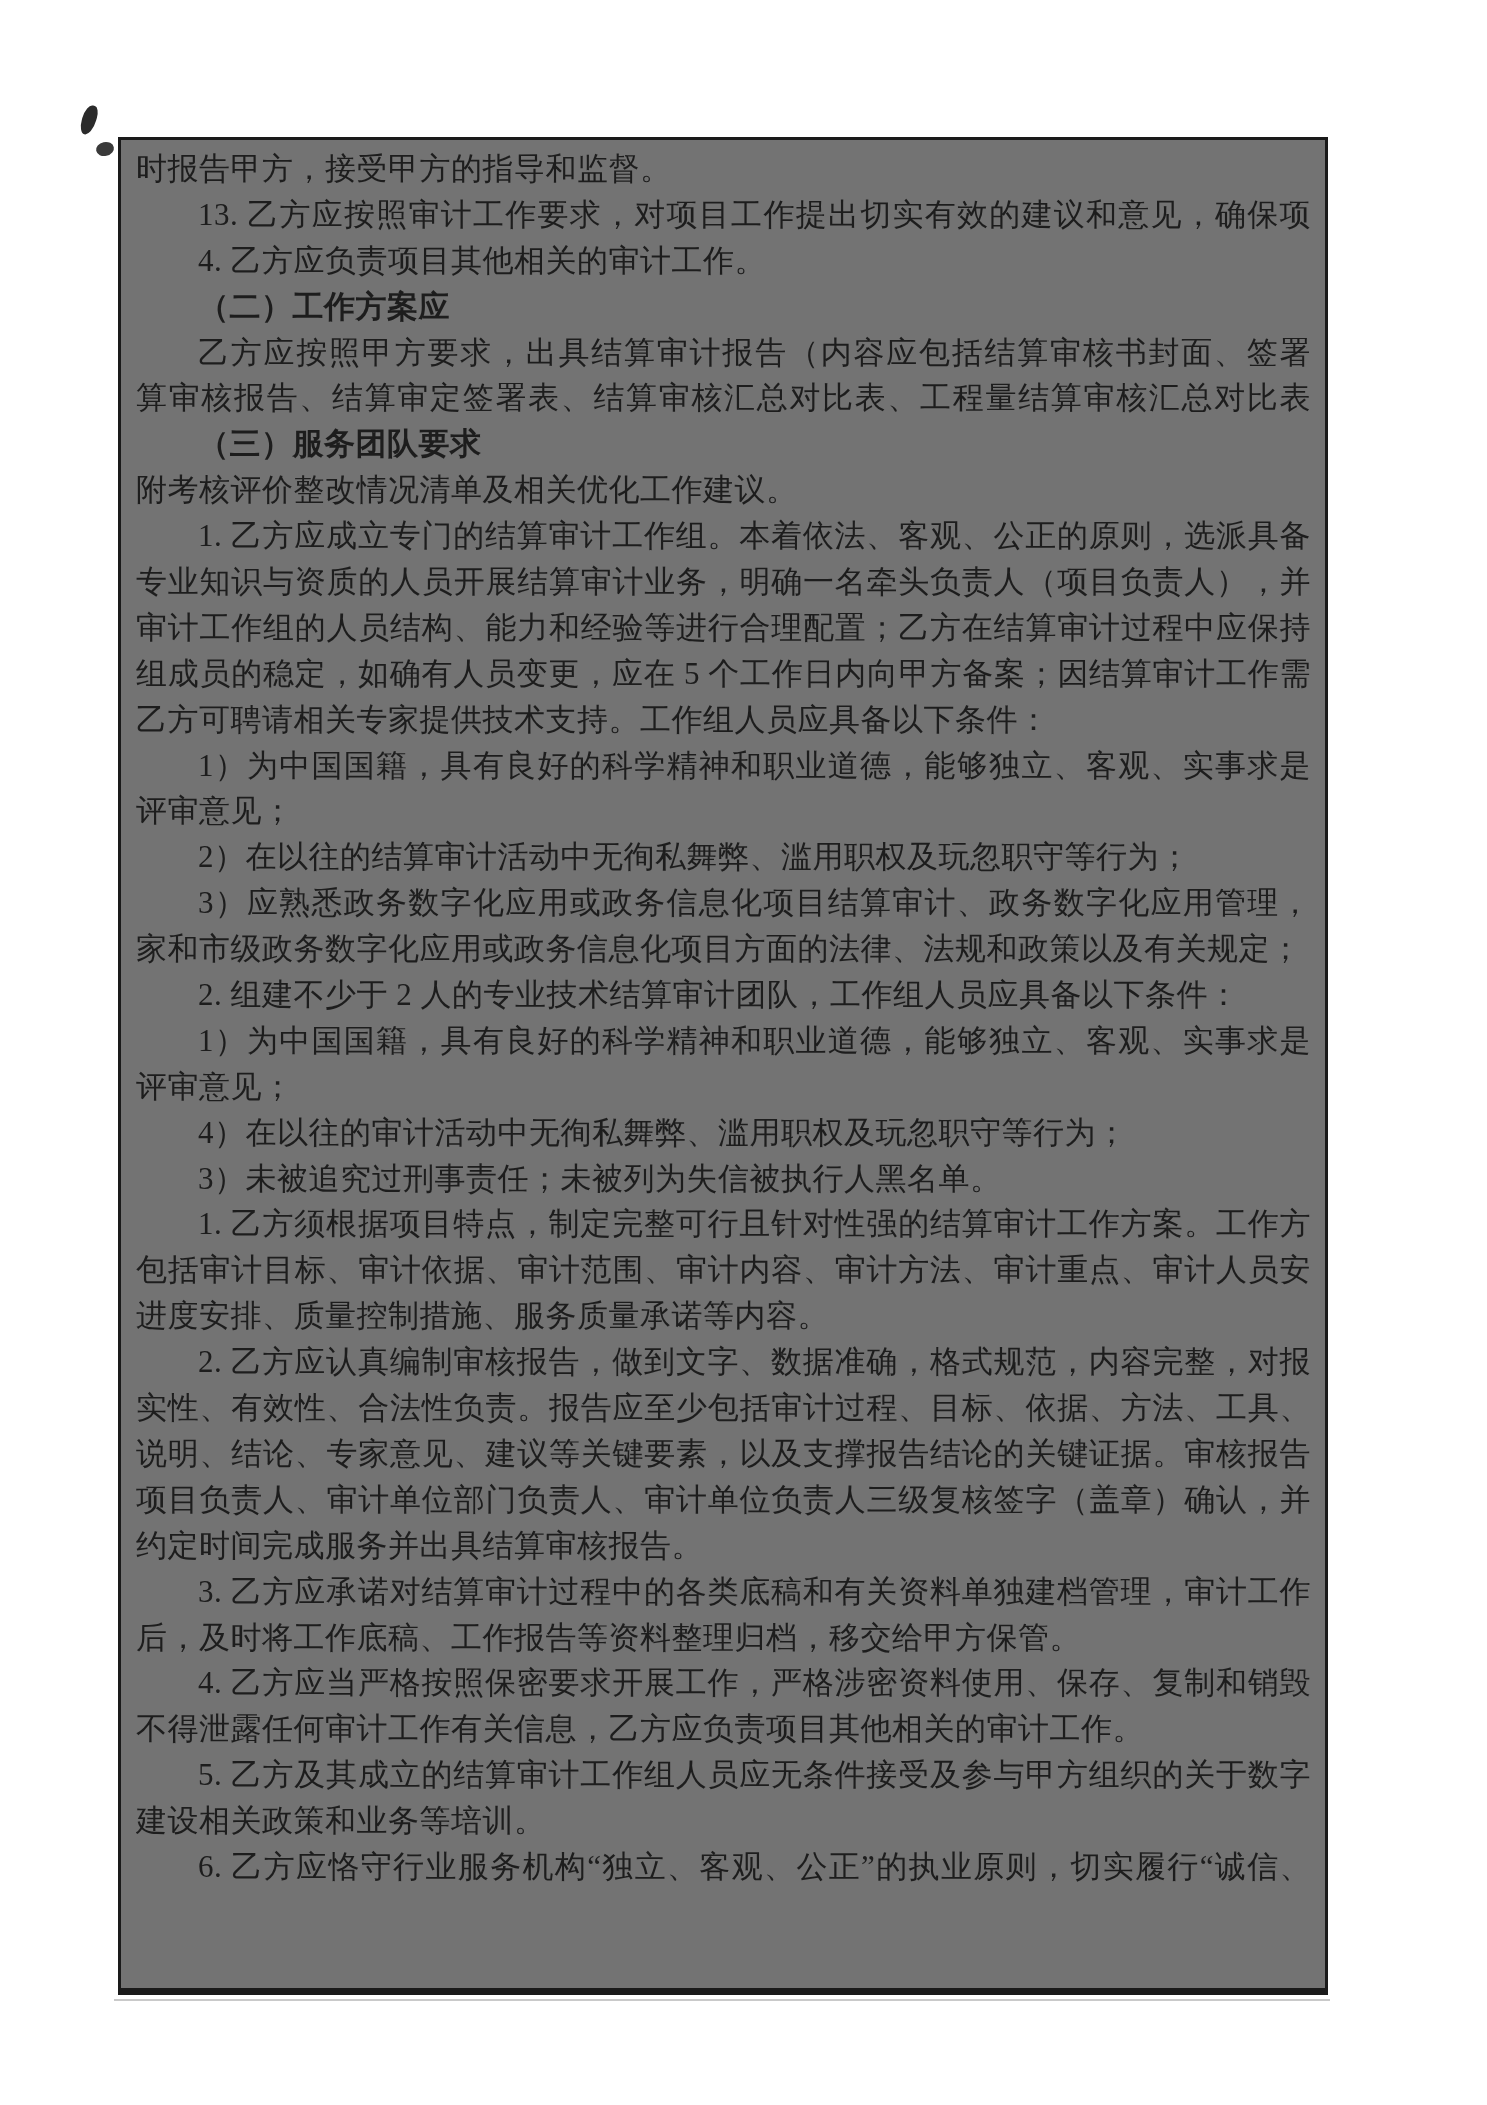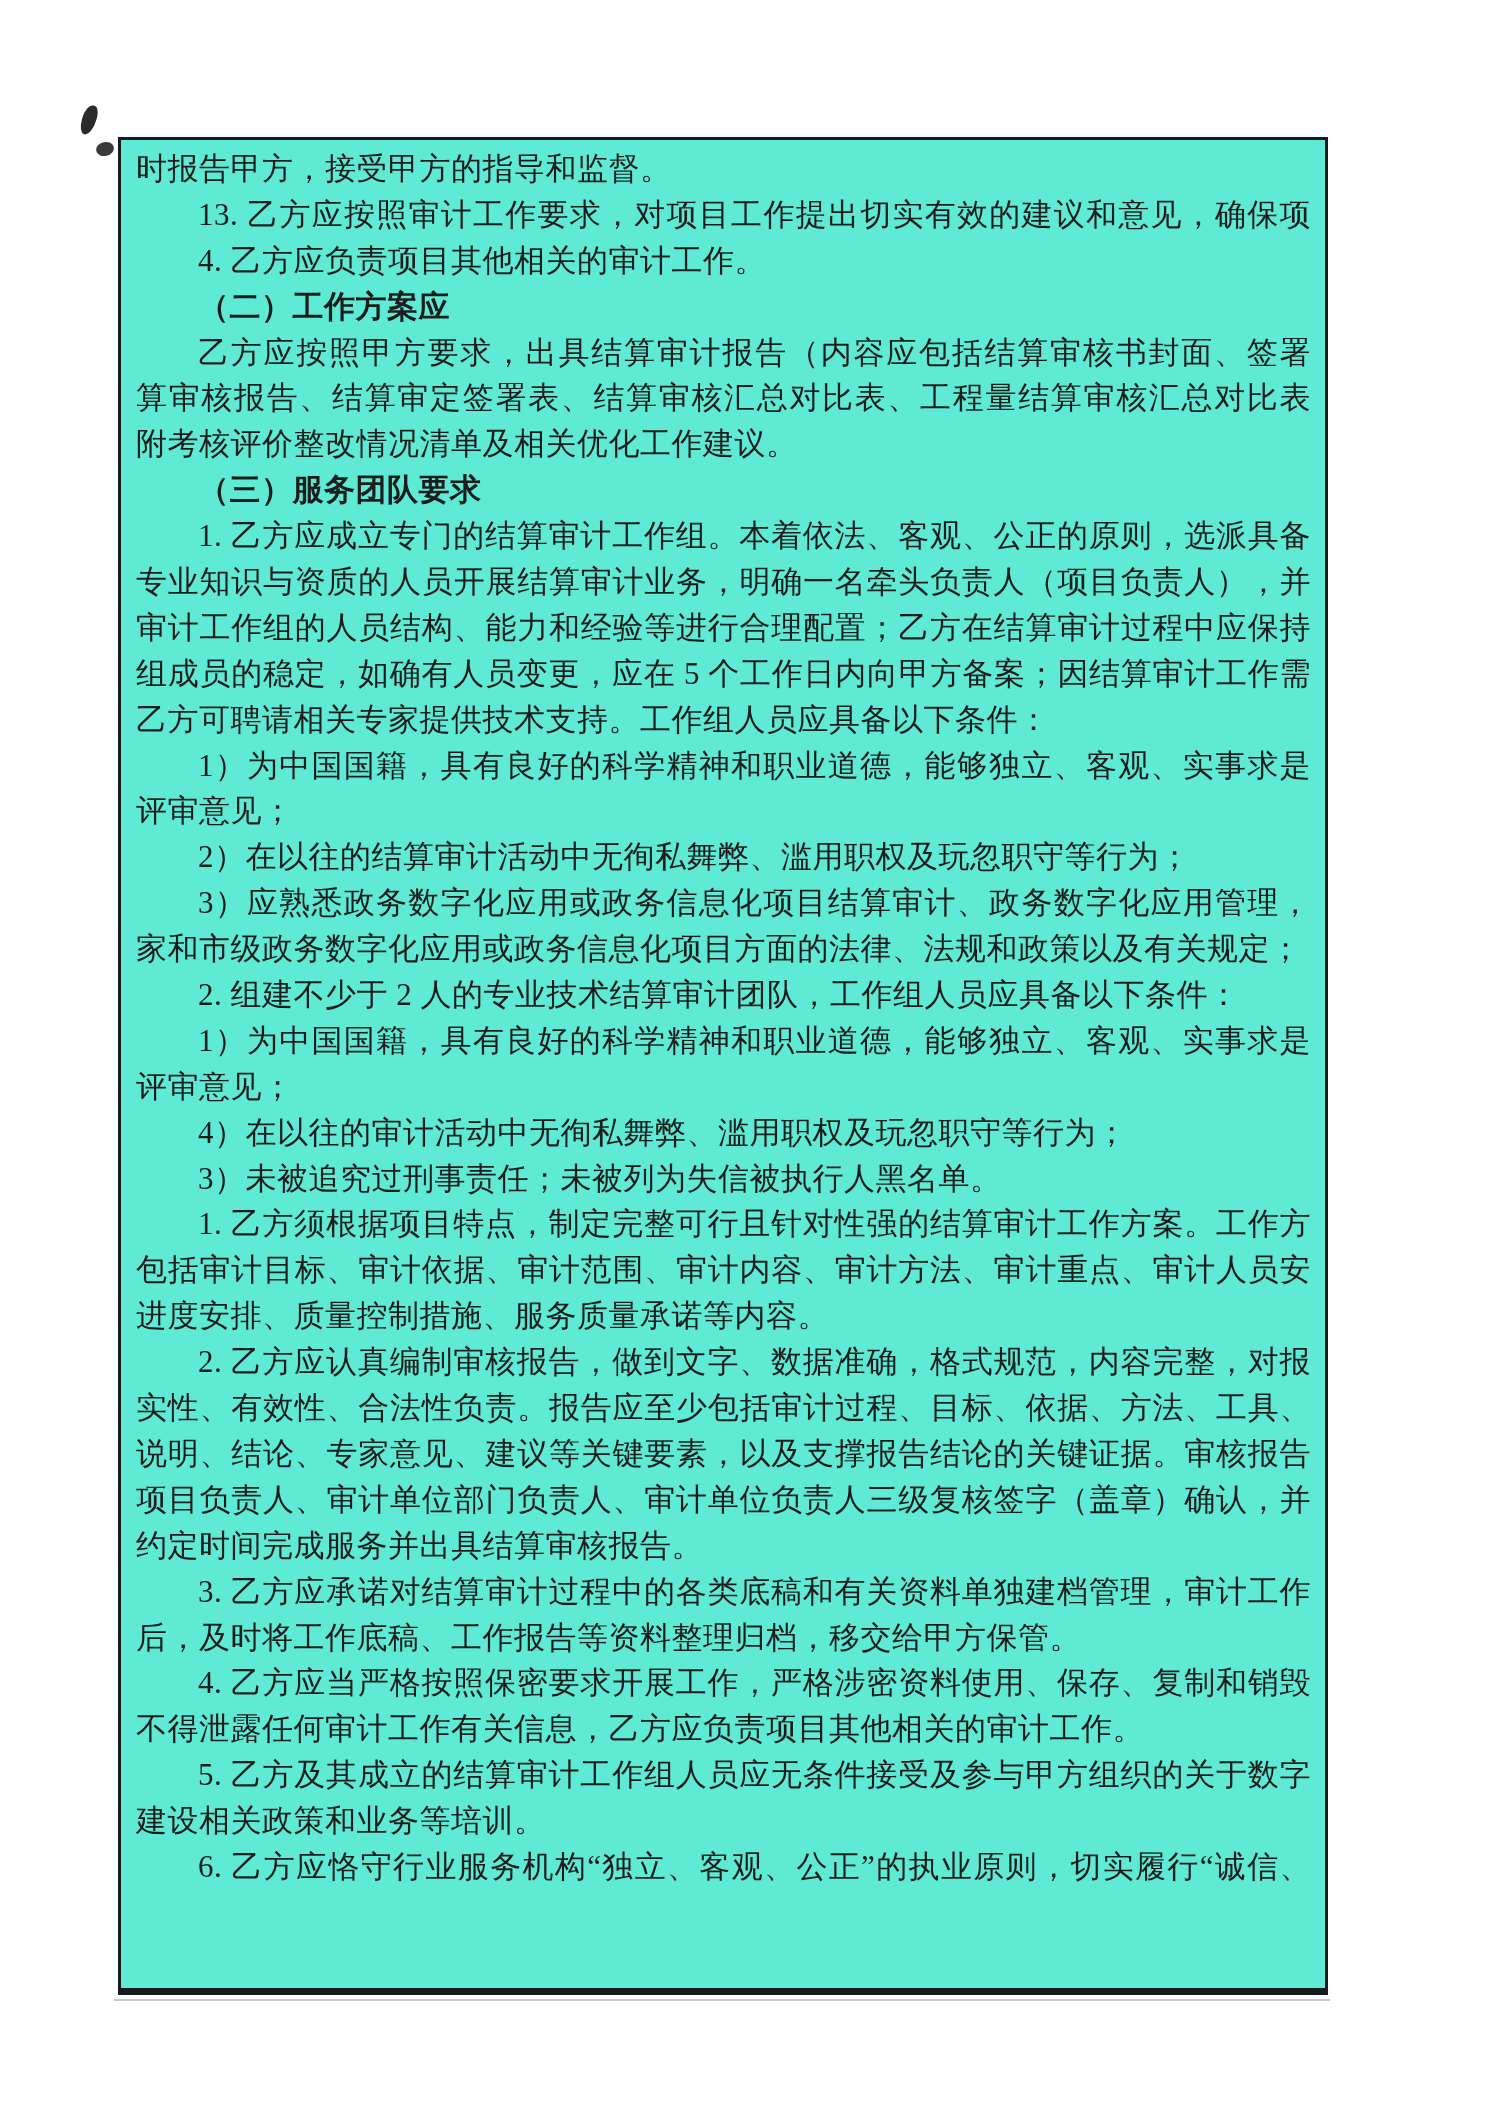"时报告甲方，接受甲方的指导和监督。" .doc-box { background: #5eead4 -> #737373 }
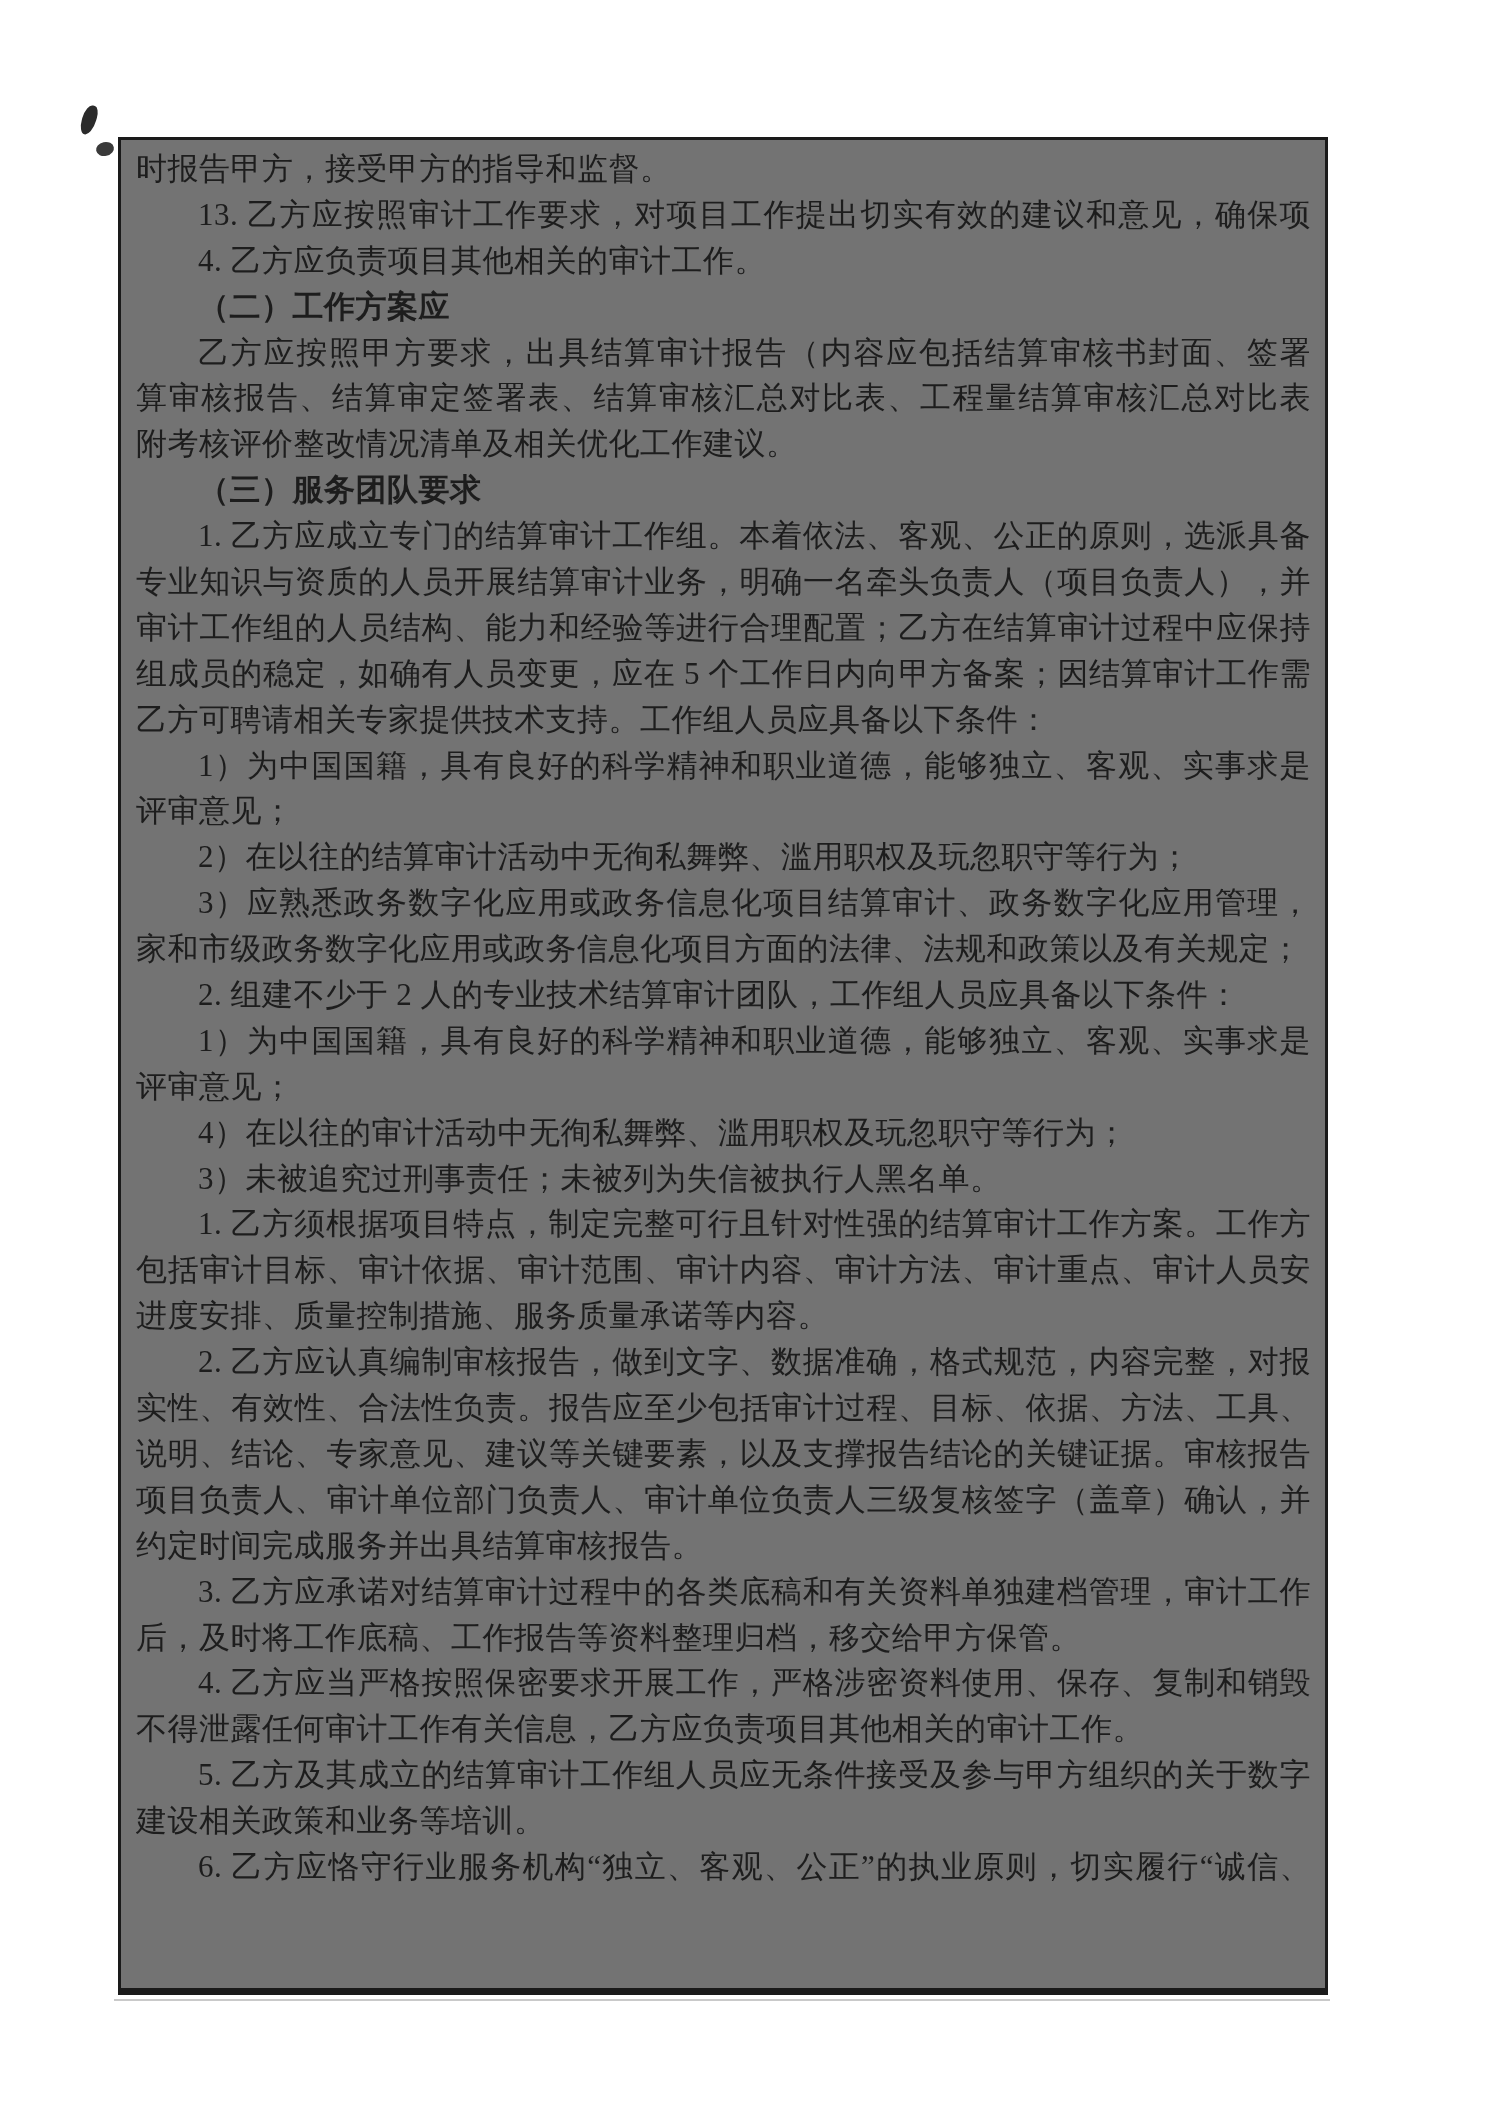"附考核评价整改情况清单及相关优化工作建议。" div.line { order: before "（三）服务团队要求" -> after "（三）服务团队要求" }
